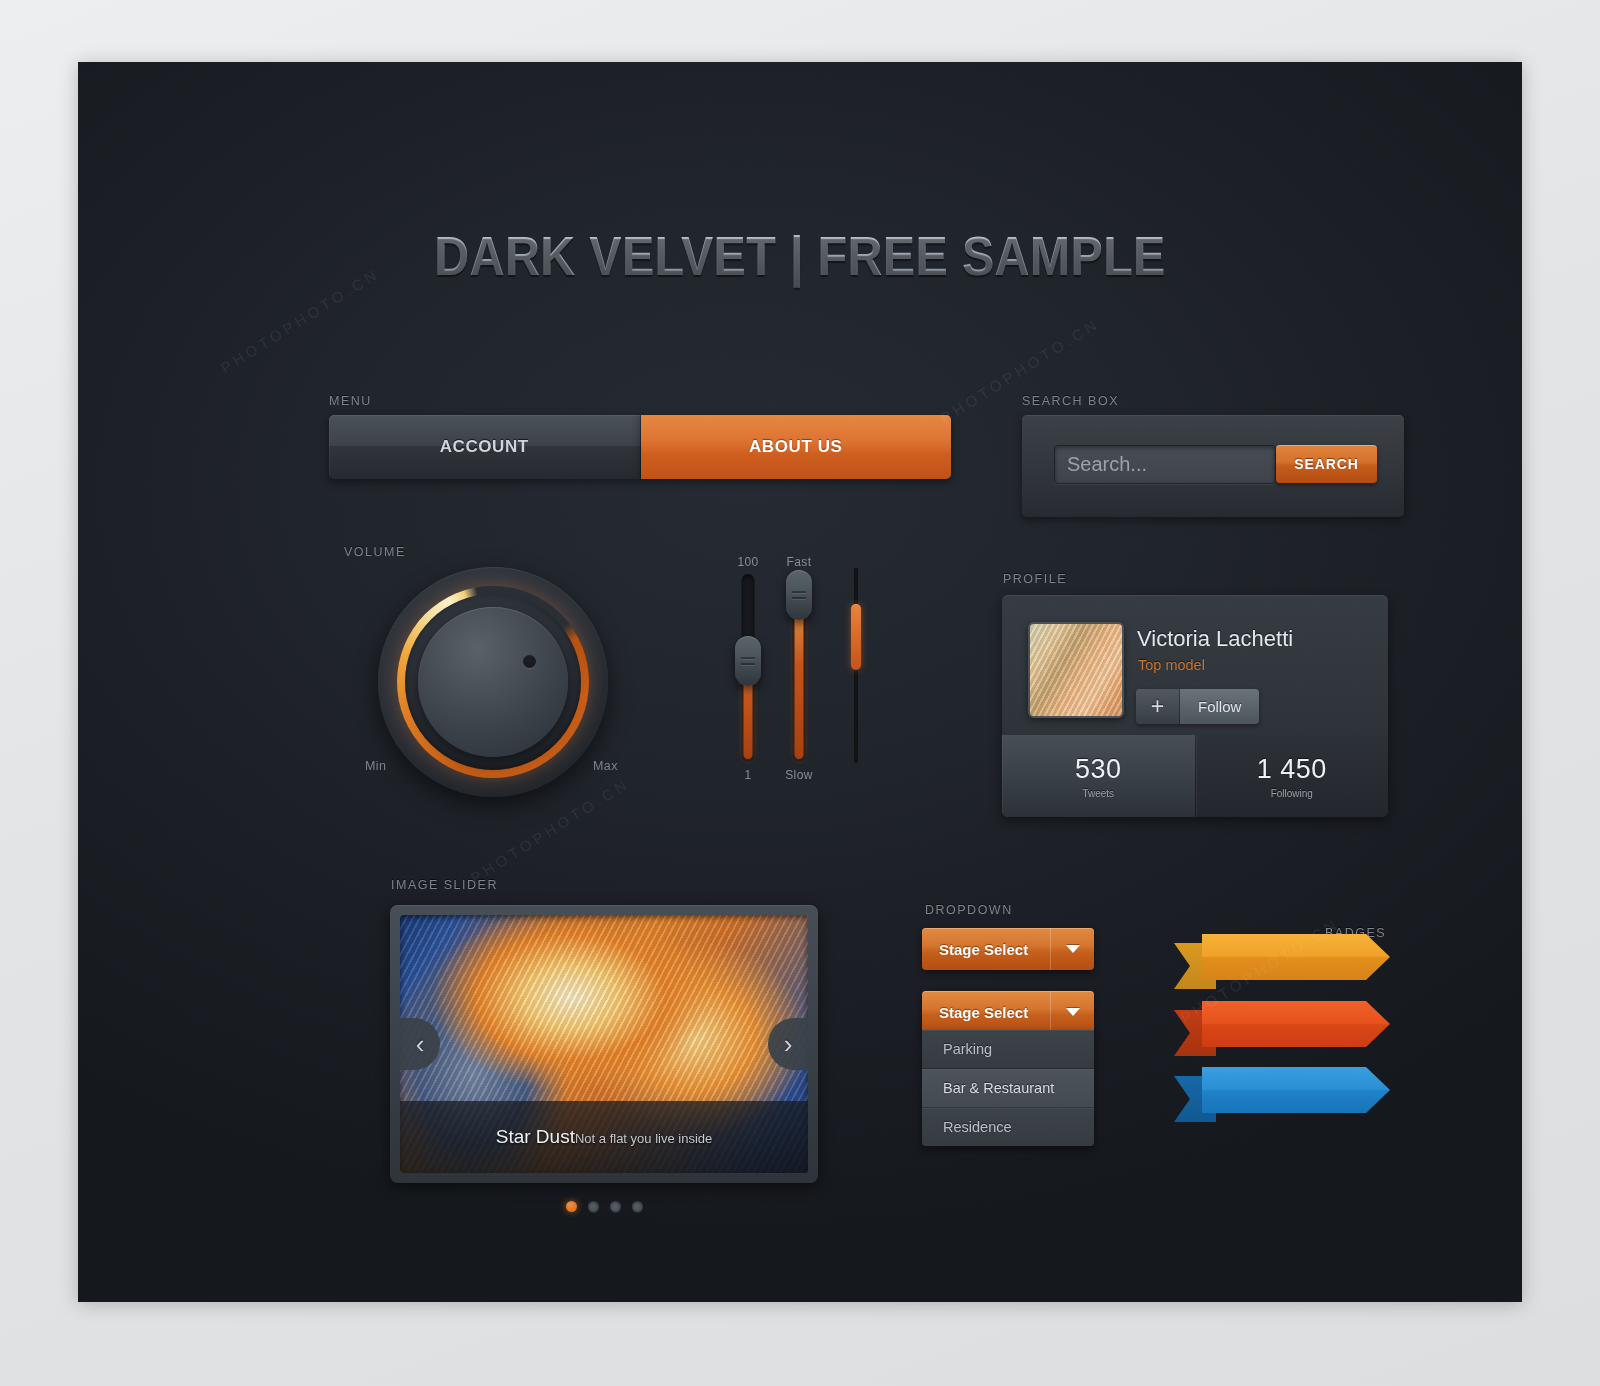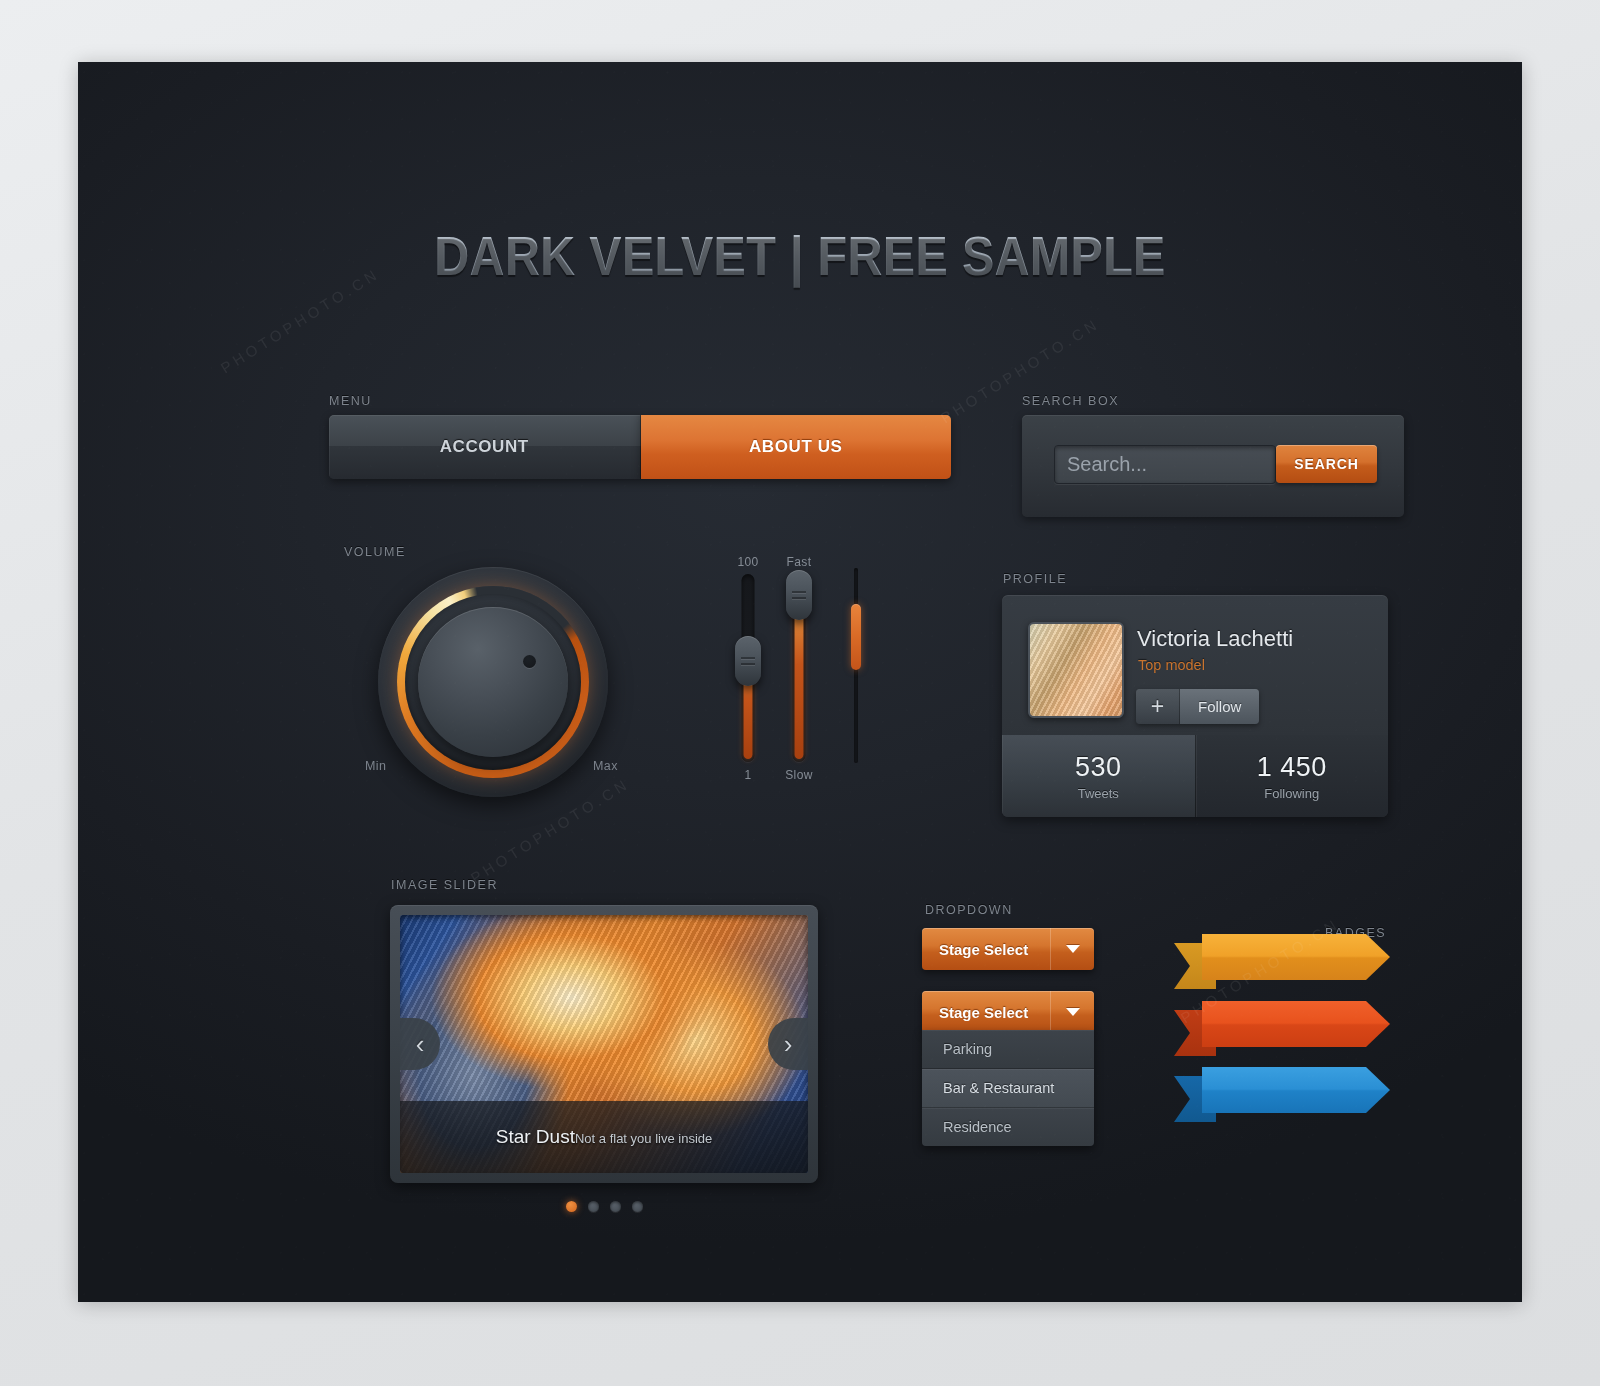"Tweets" .stat-lbl { font-size: 13px -> 10px }
